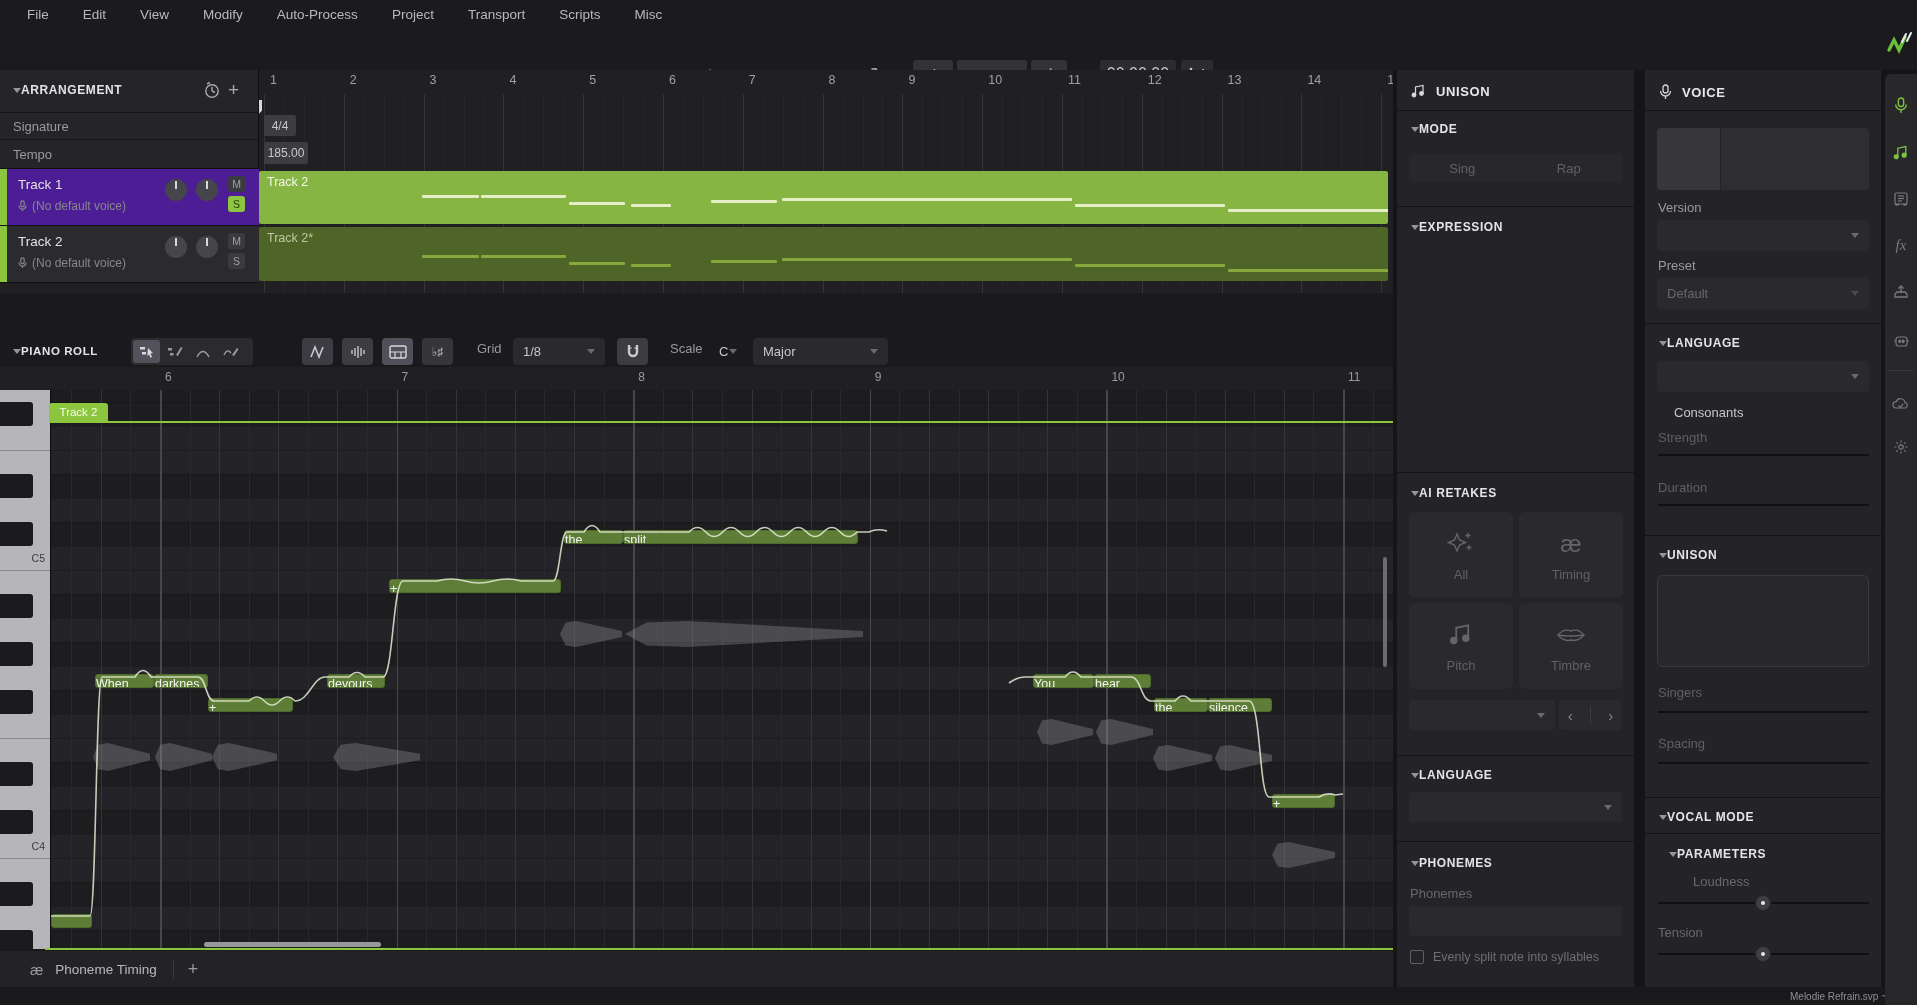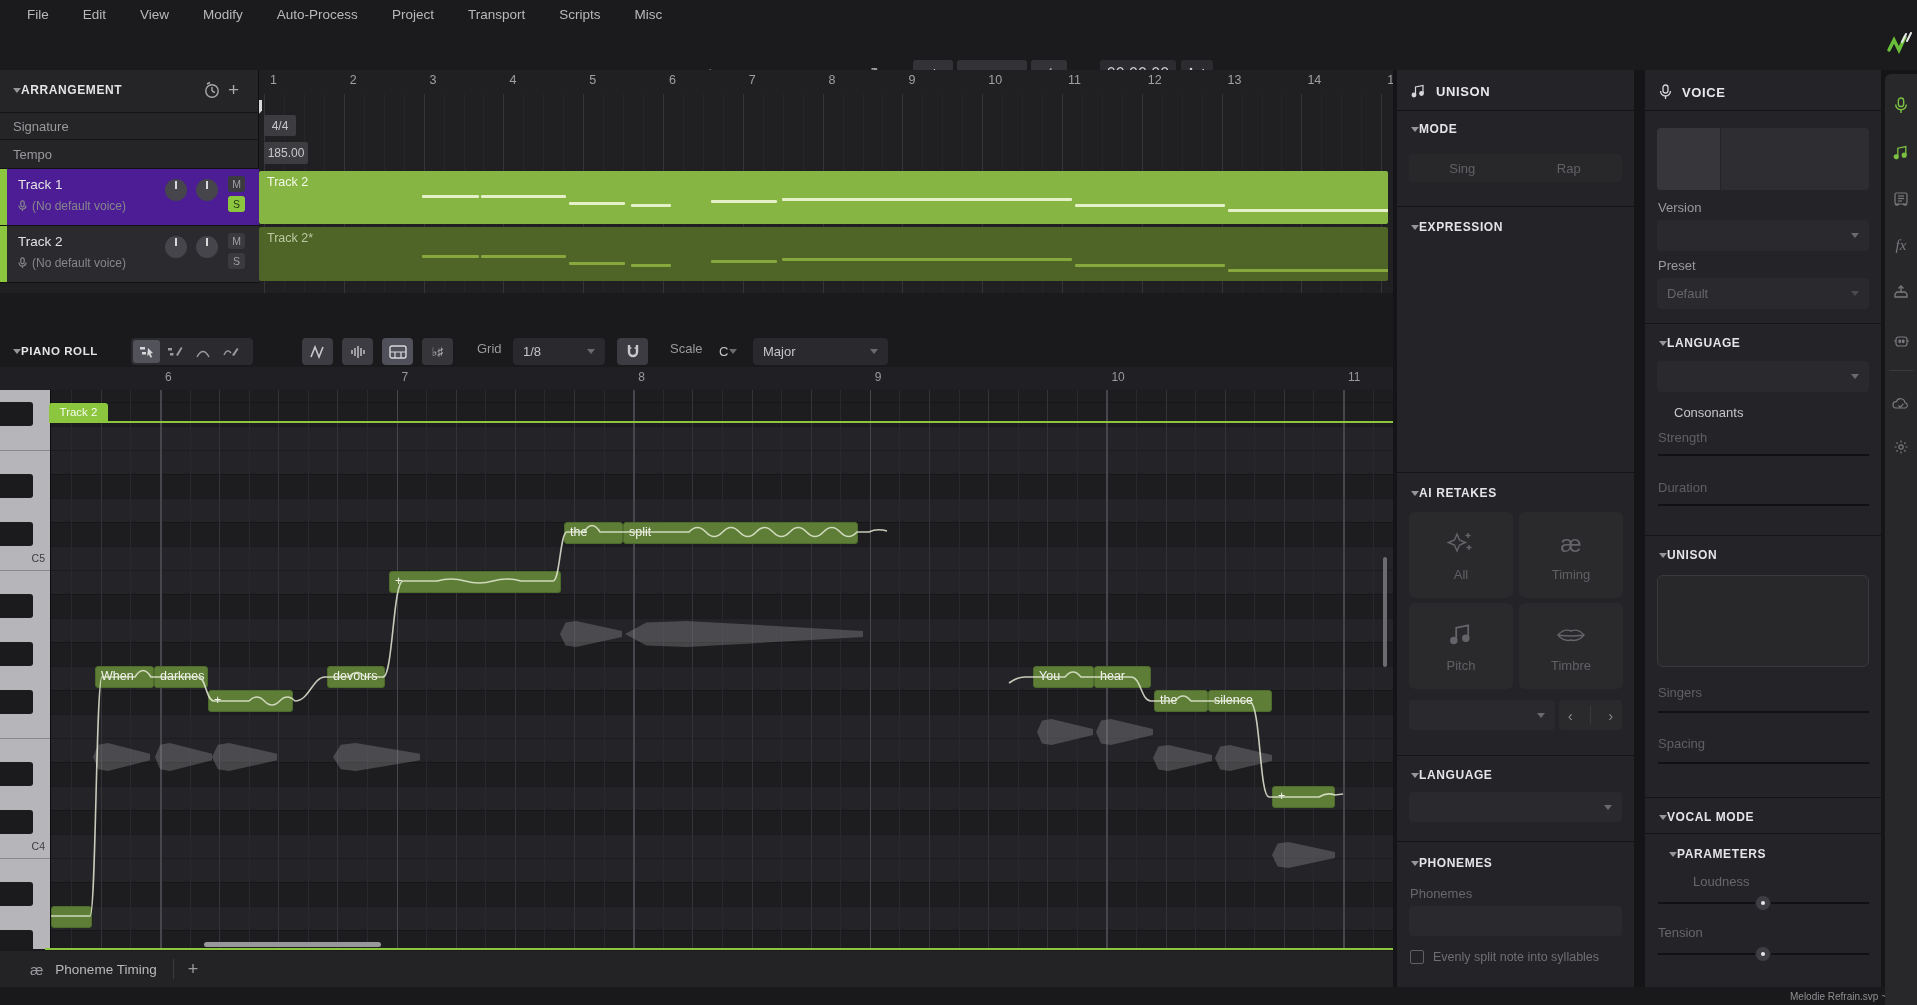"the" .note { height: 22px -> 14px; margin-top: none -> 8px; padding-left: 5px -> none }
